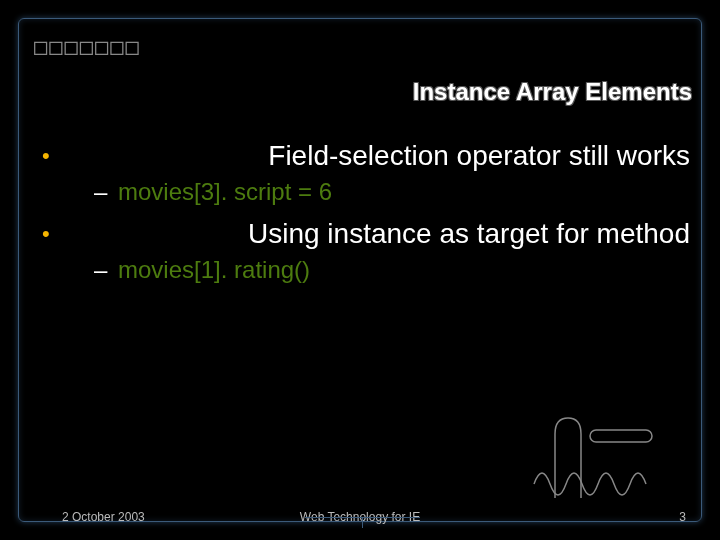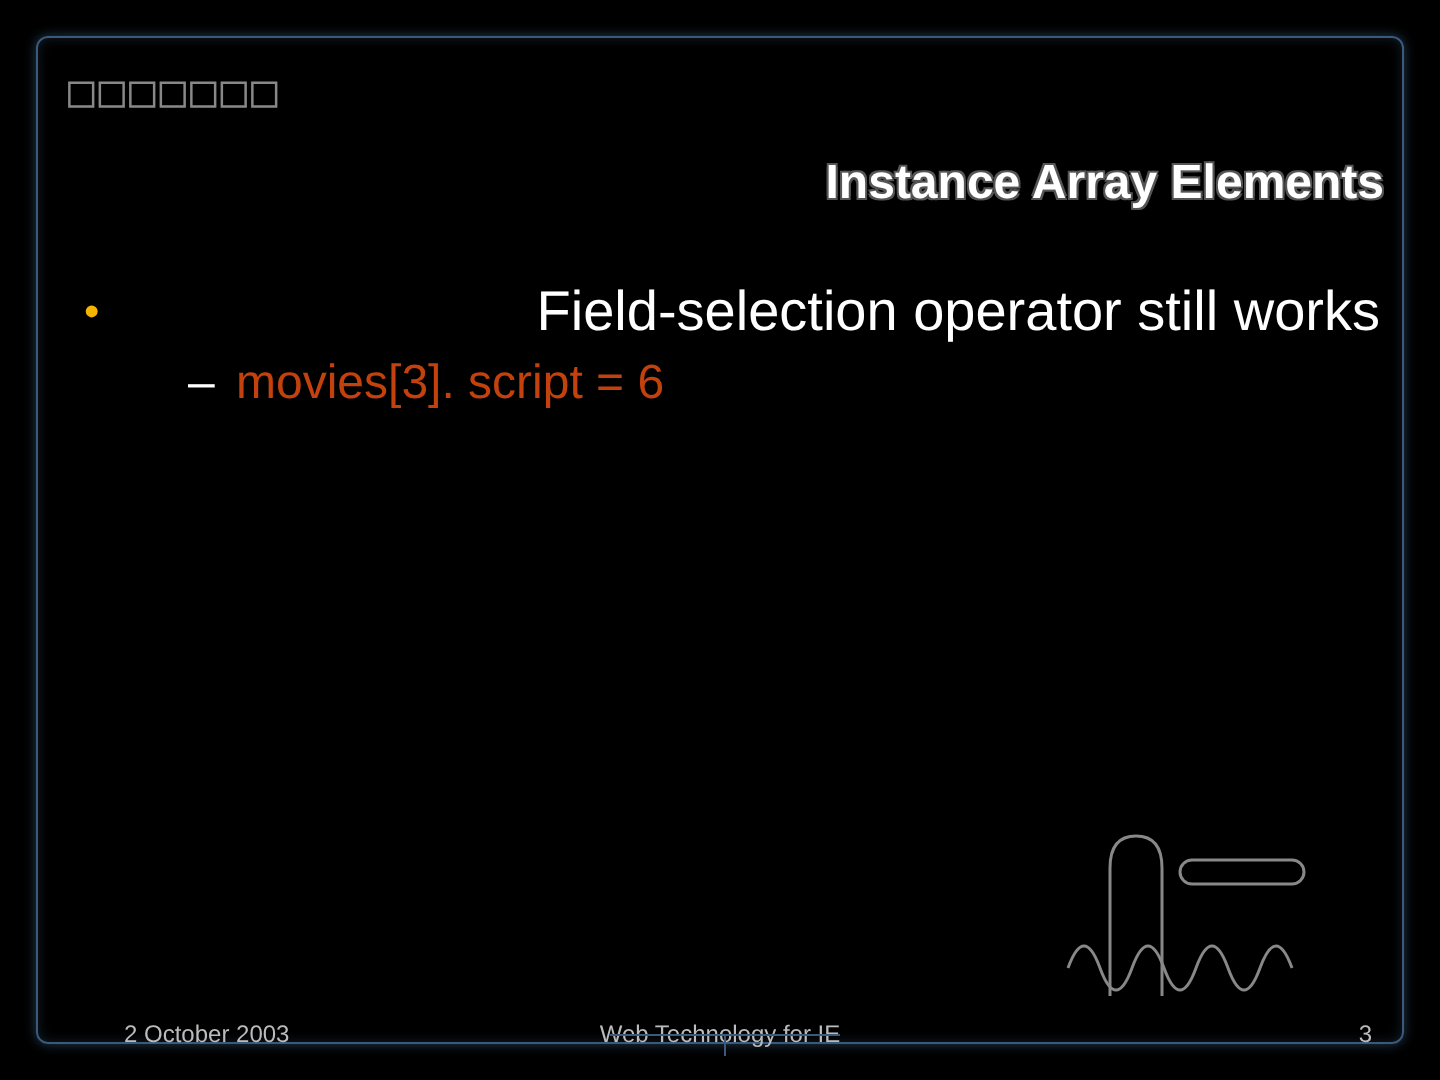"movies[3]. script = 6" .bullet-l2 { color: #c2410c -> #4d7c0f }
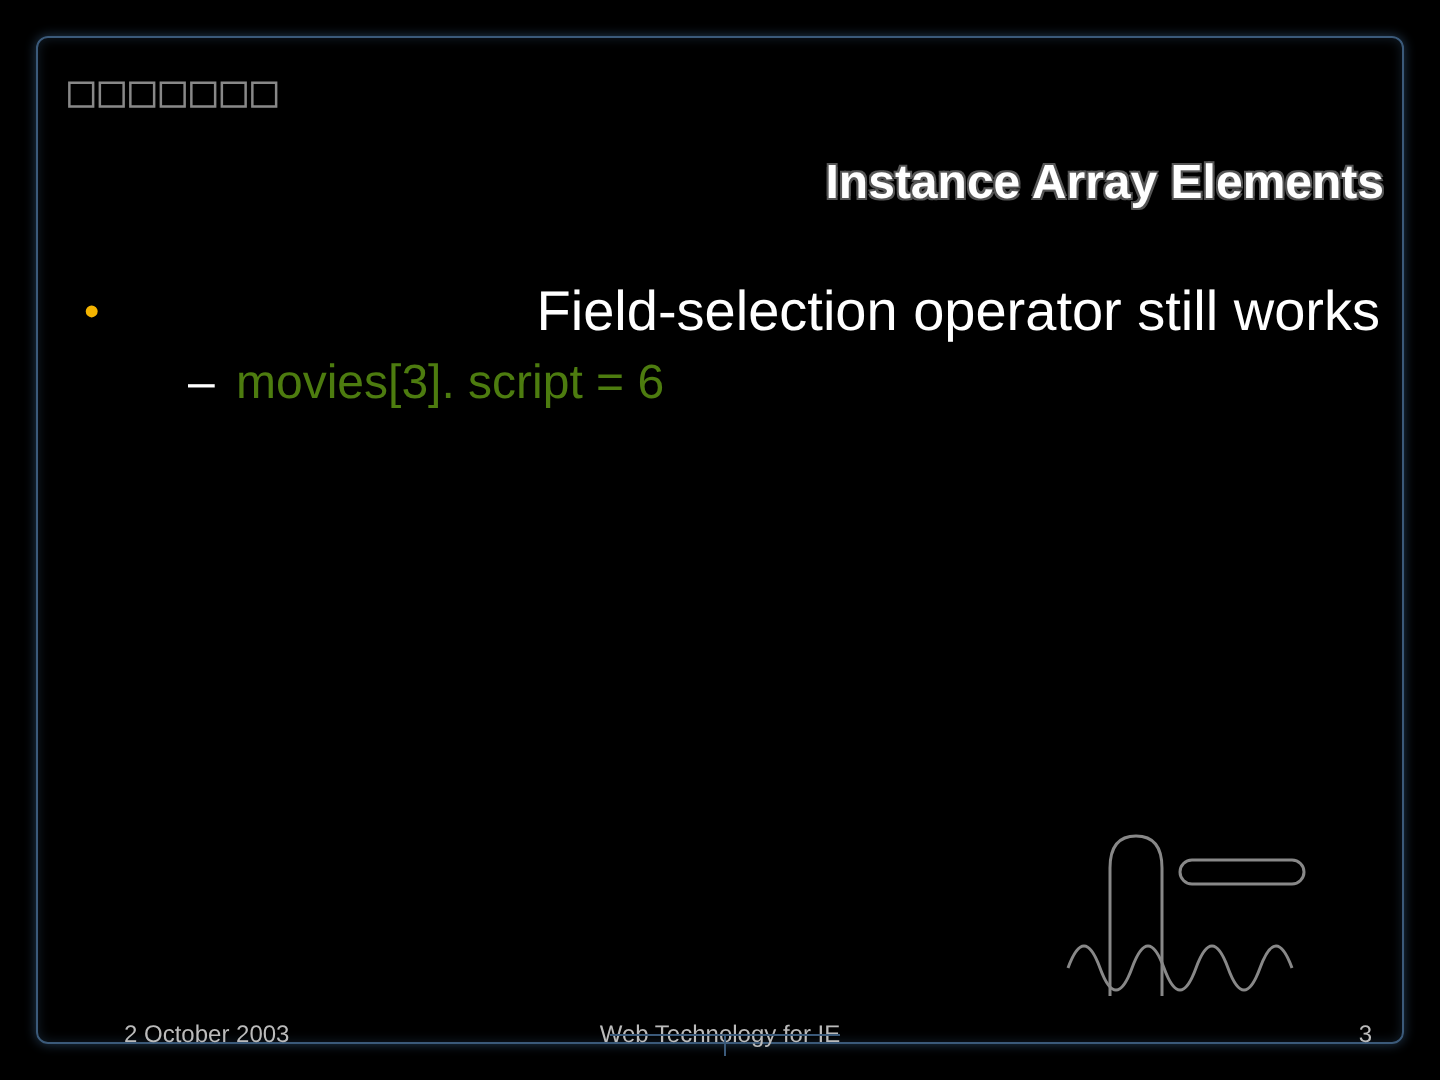"Using instance as target for" div.bullet-l1 { html: none -> <div>Using instance as target for method</div> }
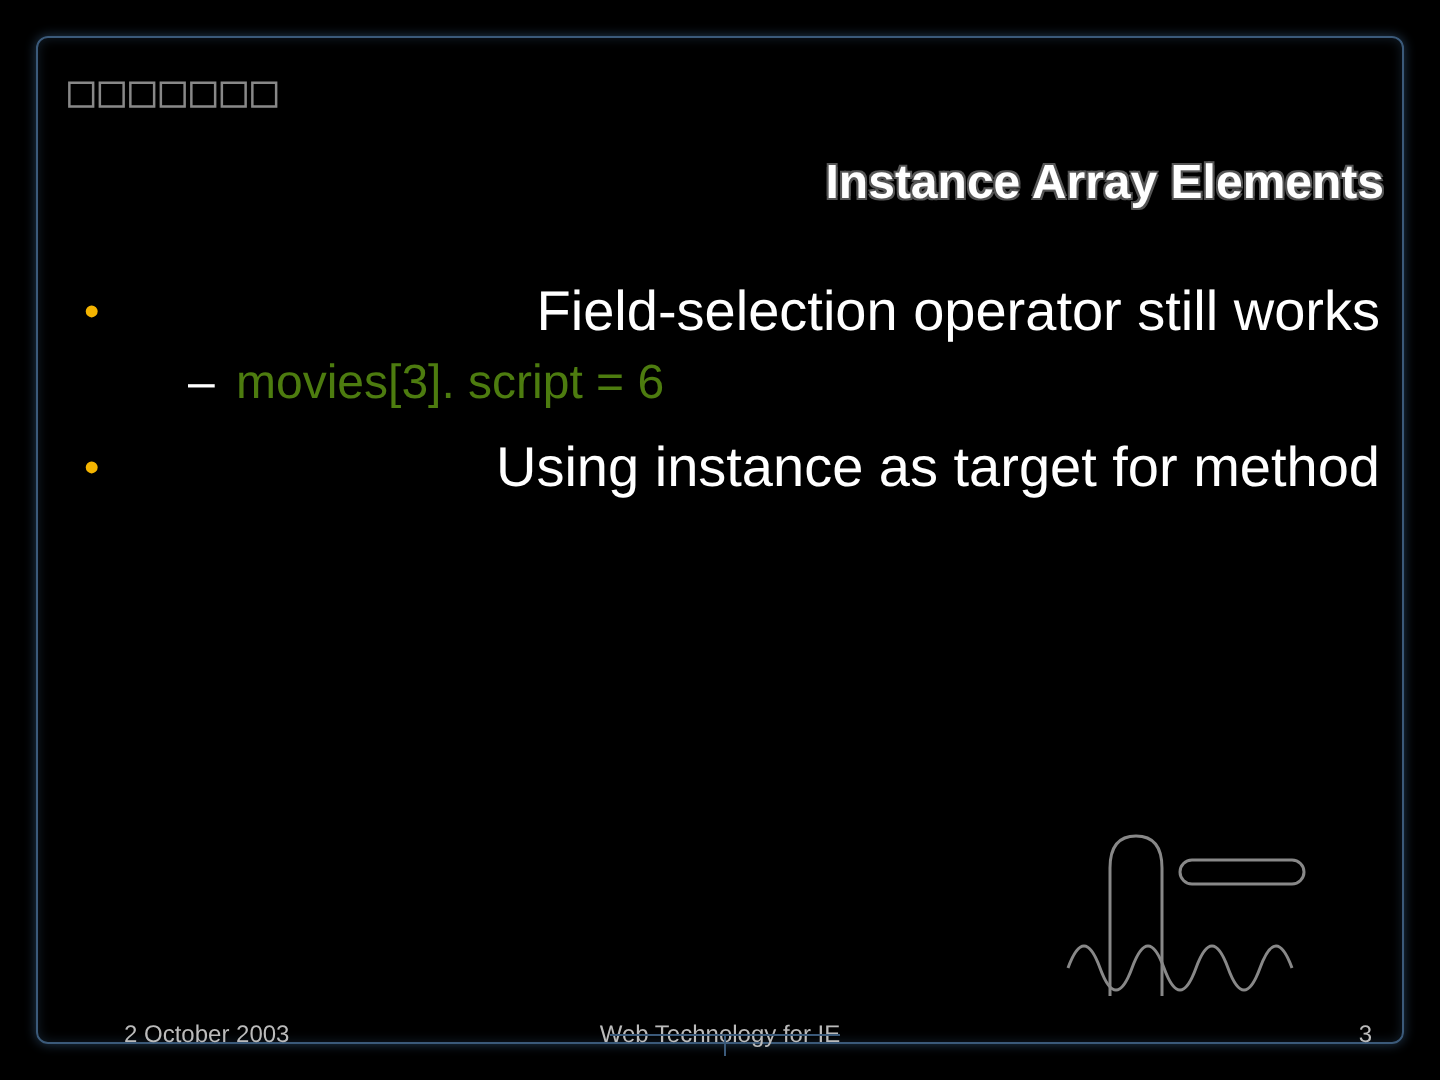"movies[1]. rating()" div.bullet-l2 { html: none -> <div>movies[1]. rating()</div> }
